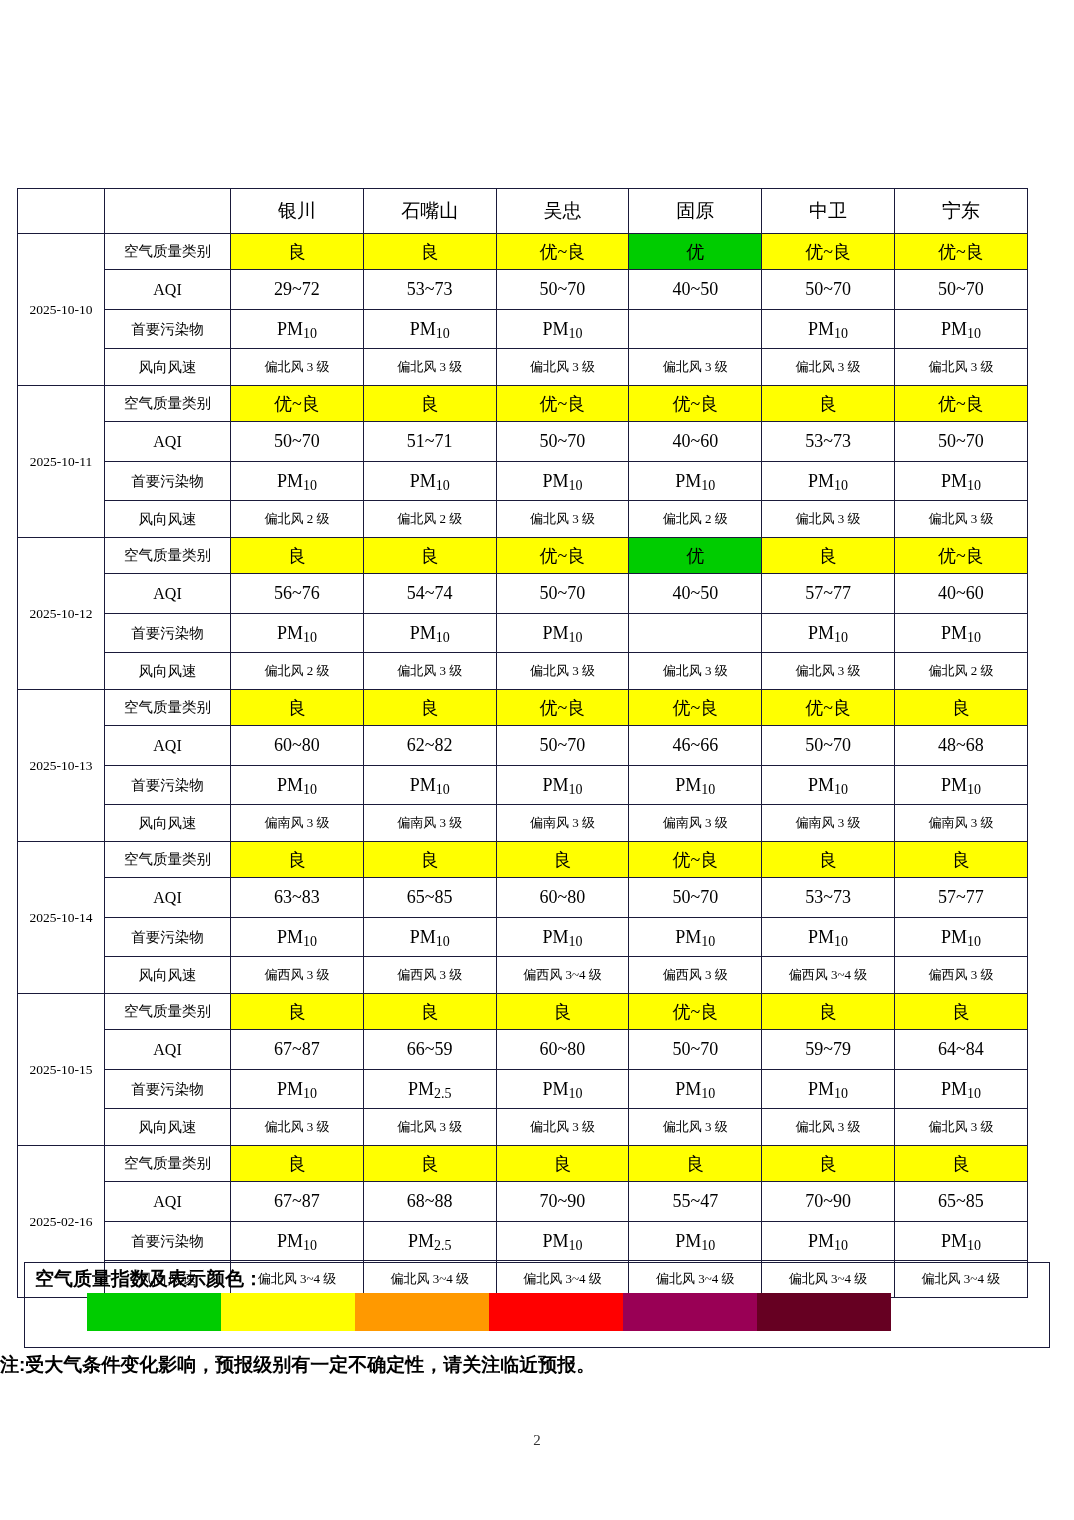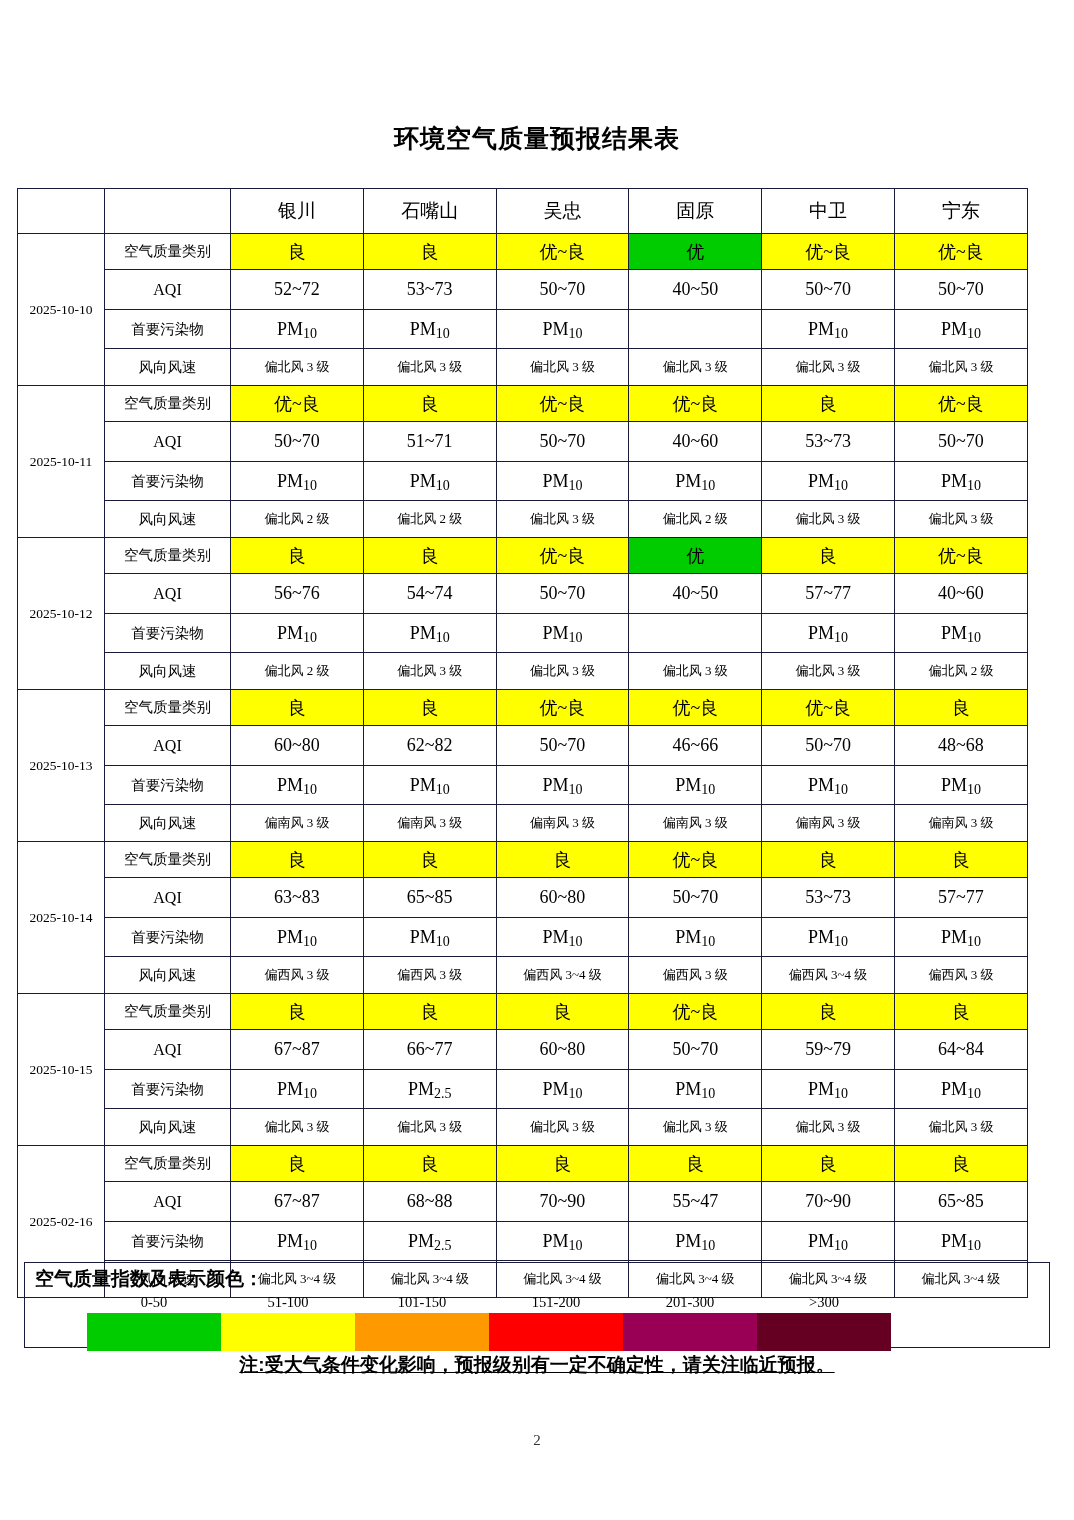"环境空气质量预报结果表" div.doc-title { html: <div>环境空气质量预报结果表</div> -> none }
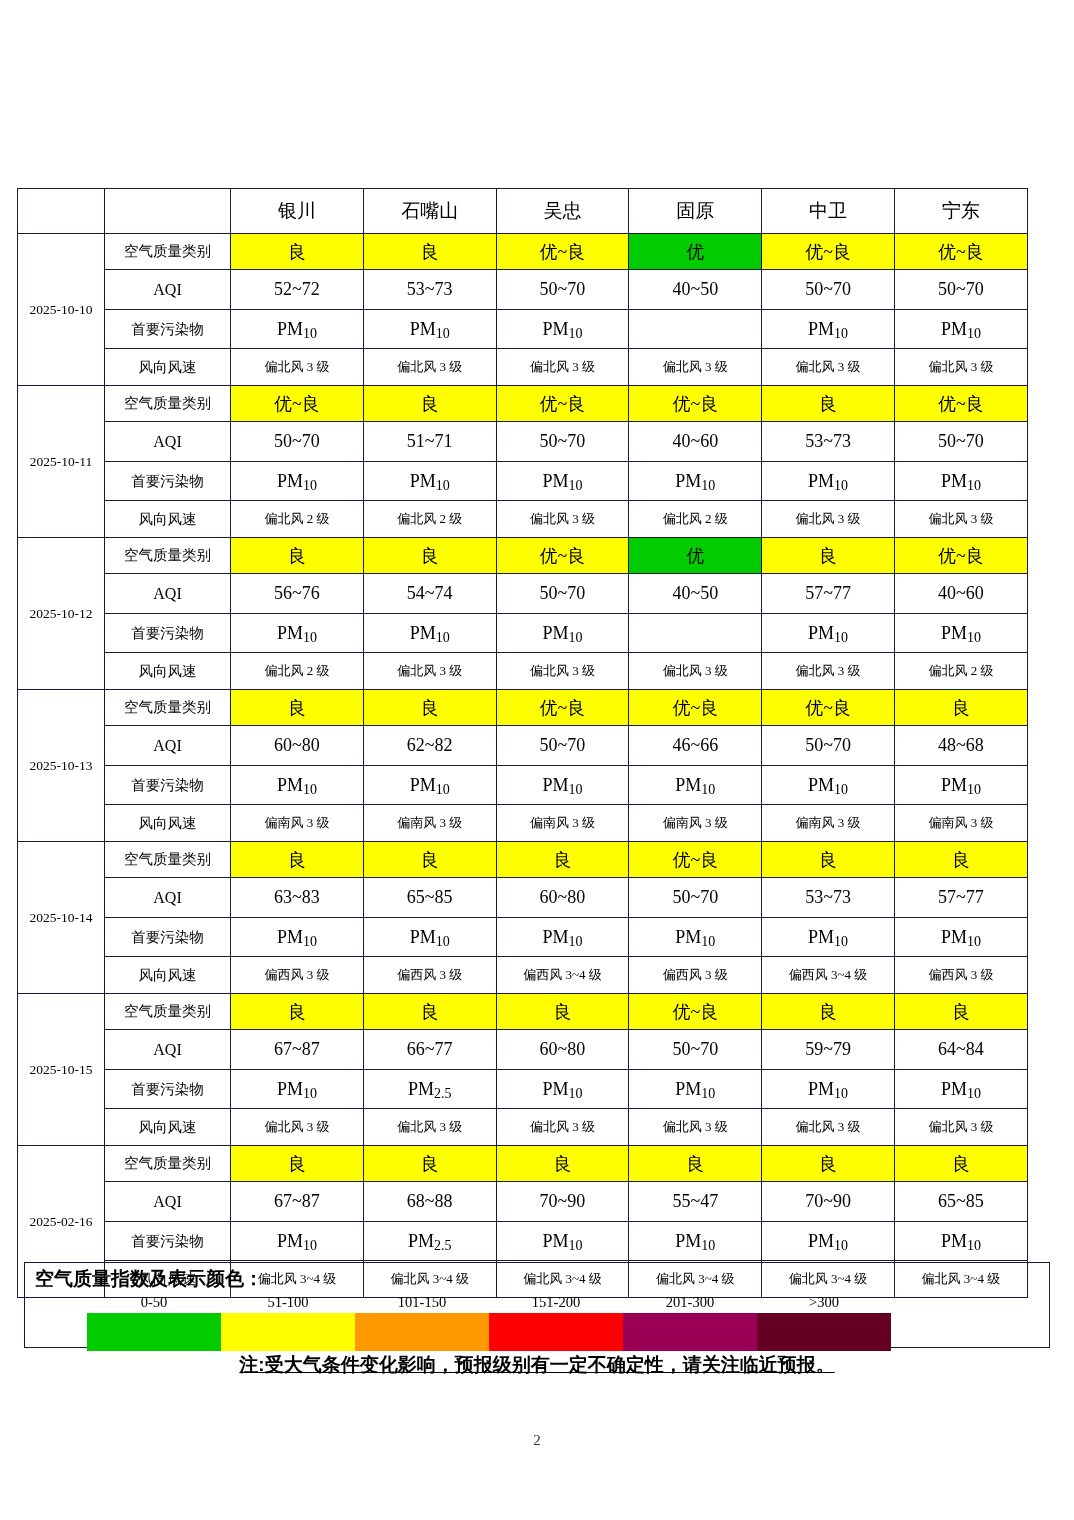"52~72" td.v-aqi { text: 52 -> 29 }
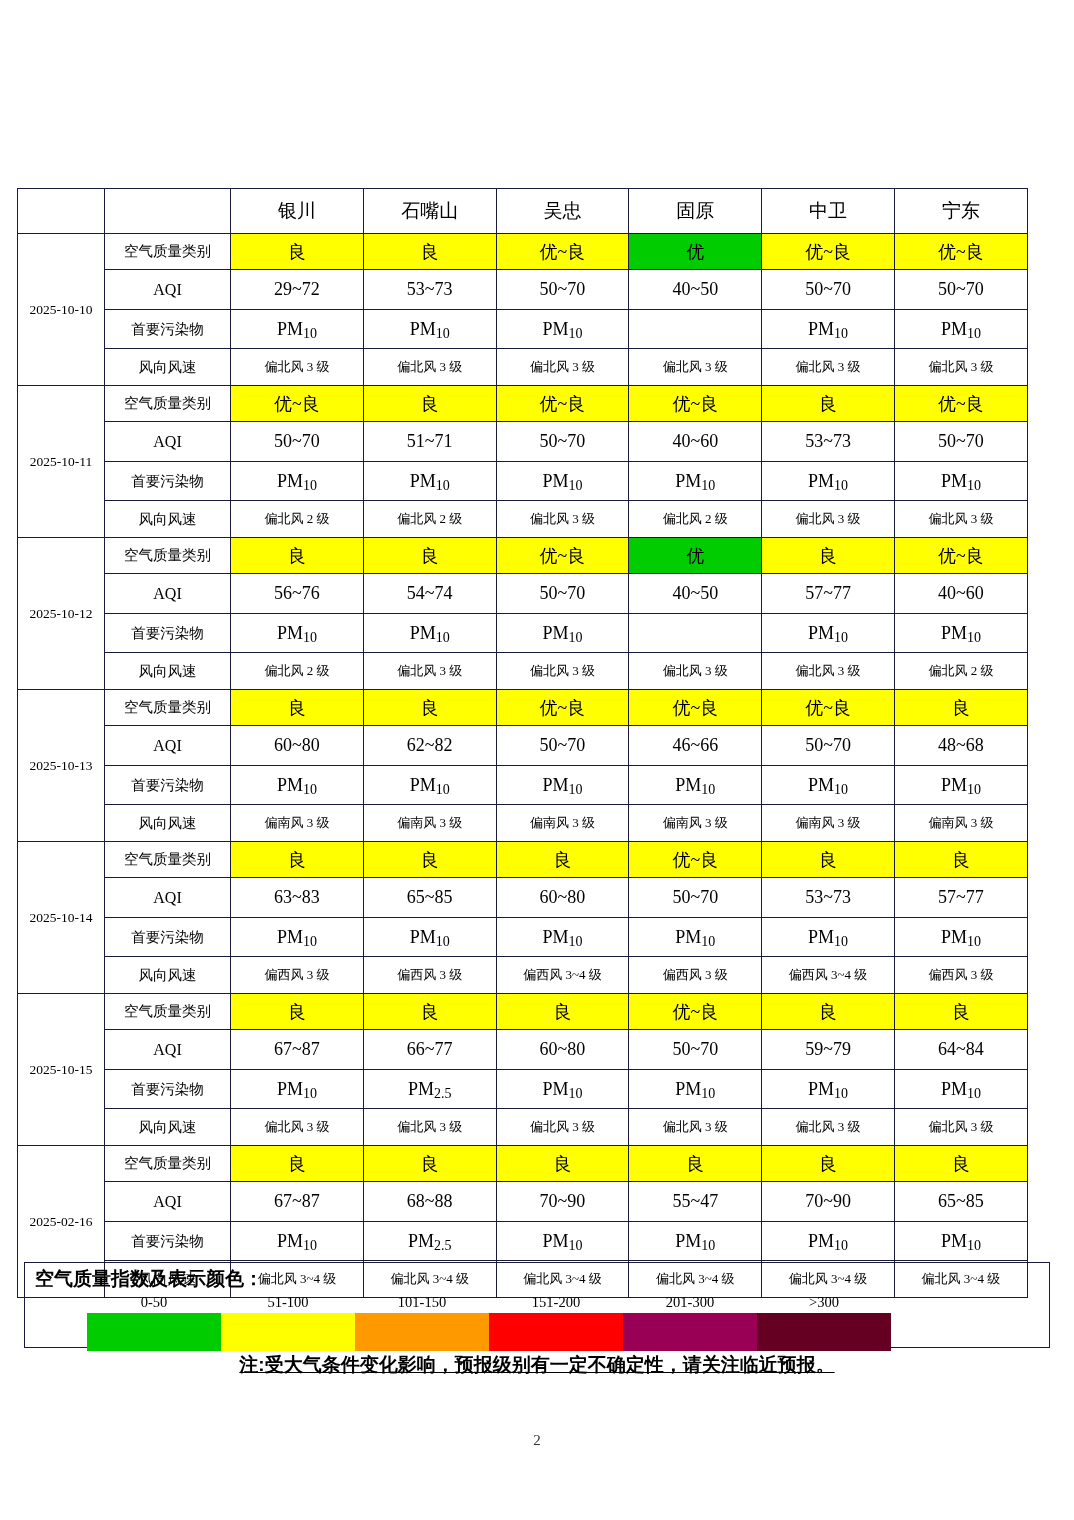"66~77" td.v-aqi { text: 77 -> 59 }
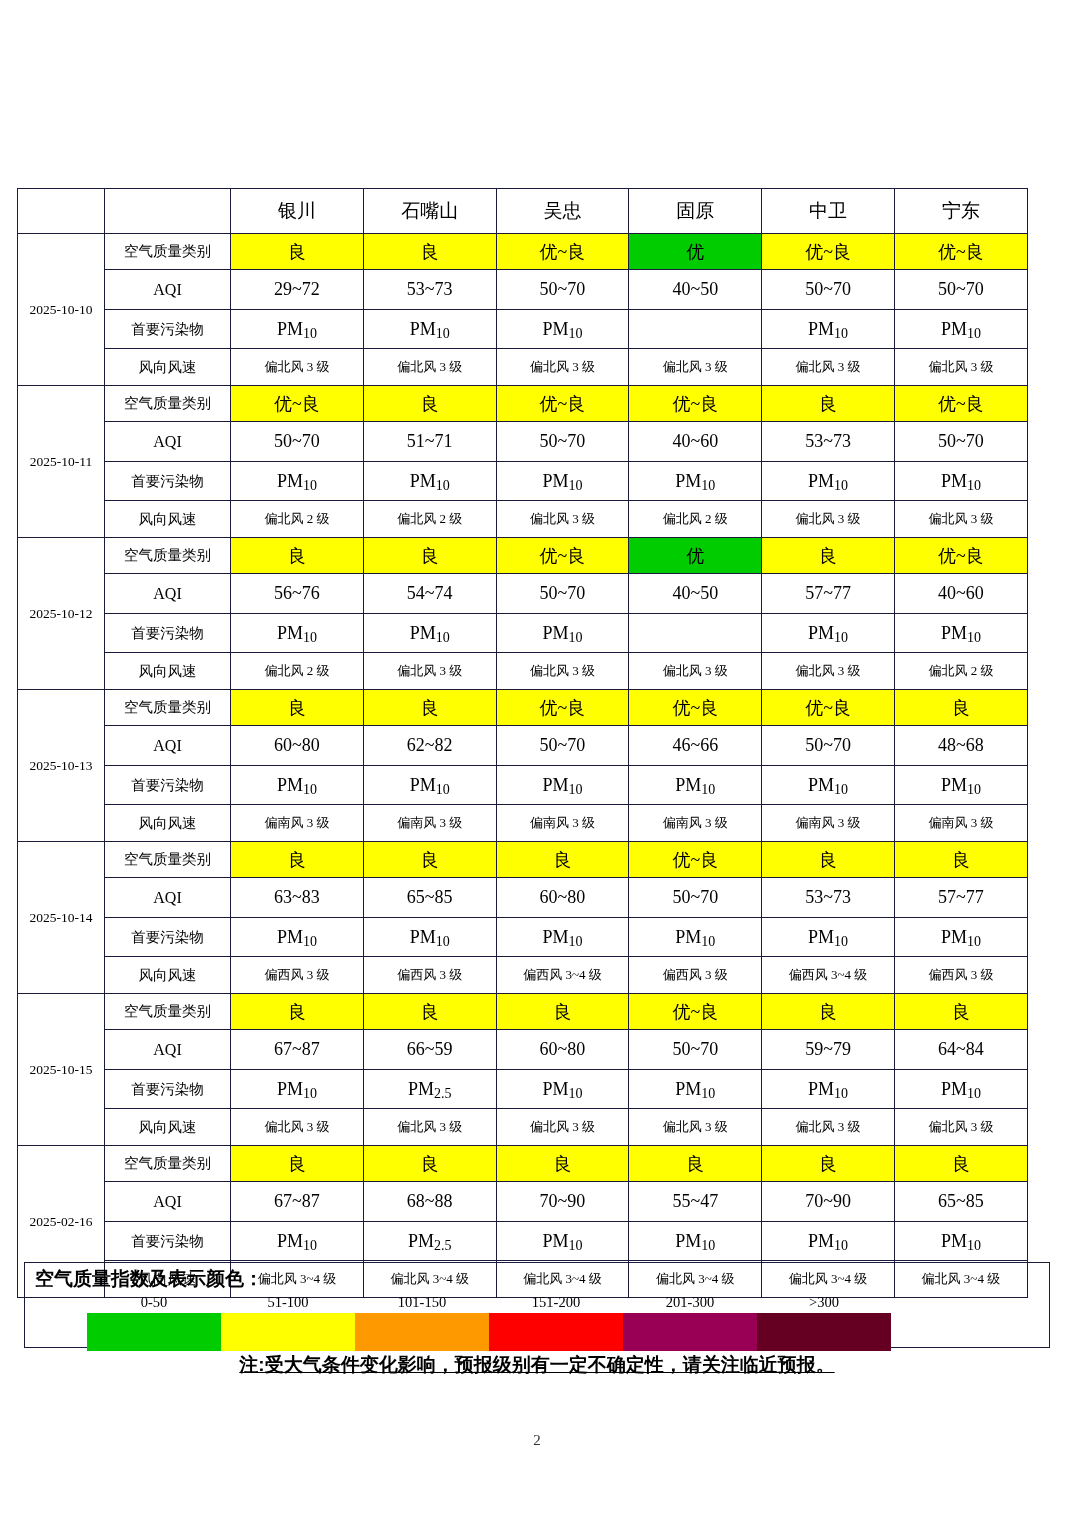"0-50" div.legend-labels { html: <div> <div>0-50</div> <div>51-100</div> <div>101-150</div> <div>151-200</div> <div>201-300</div> <div>&gt;300</div> </div> -> none }
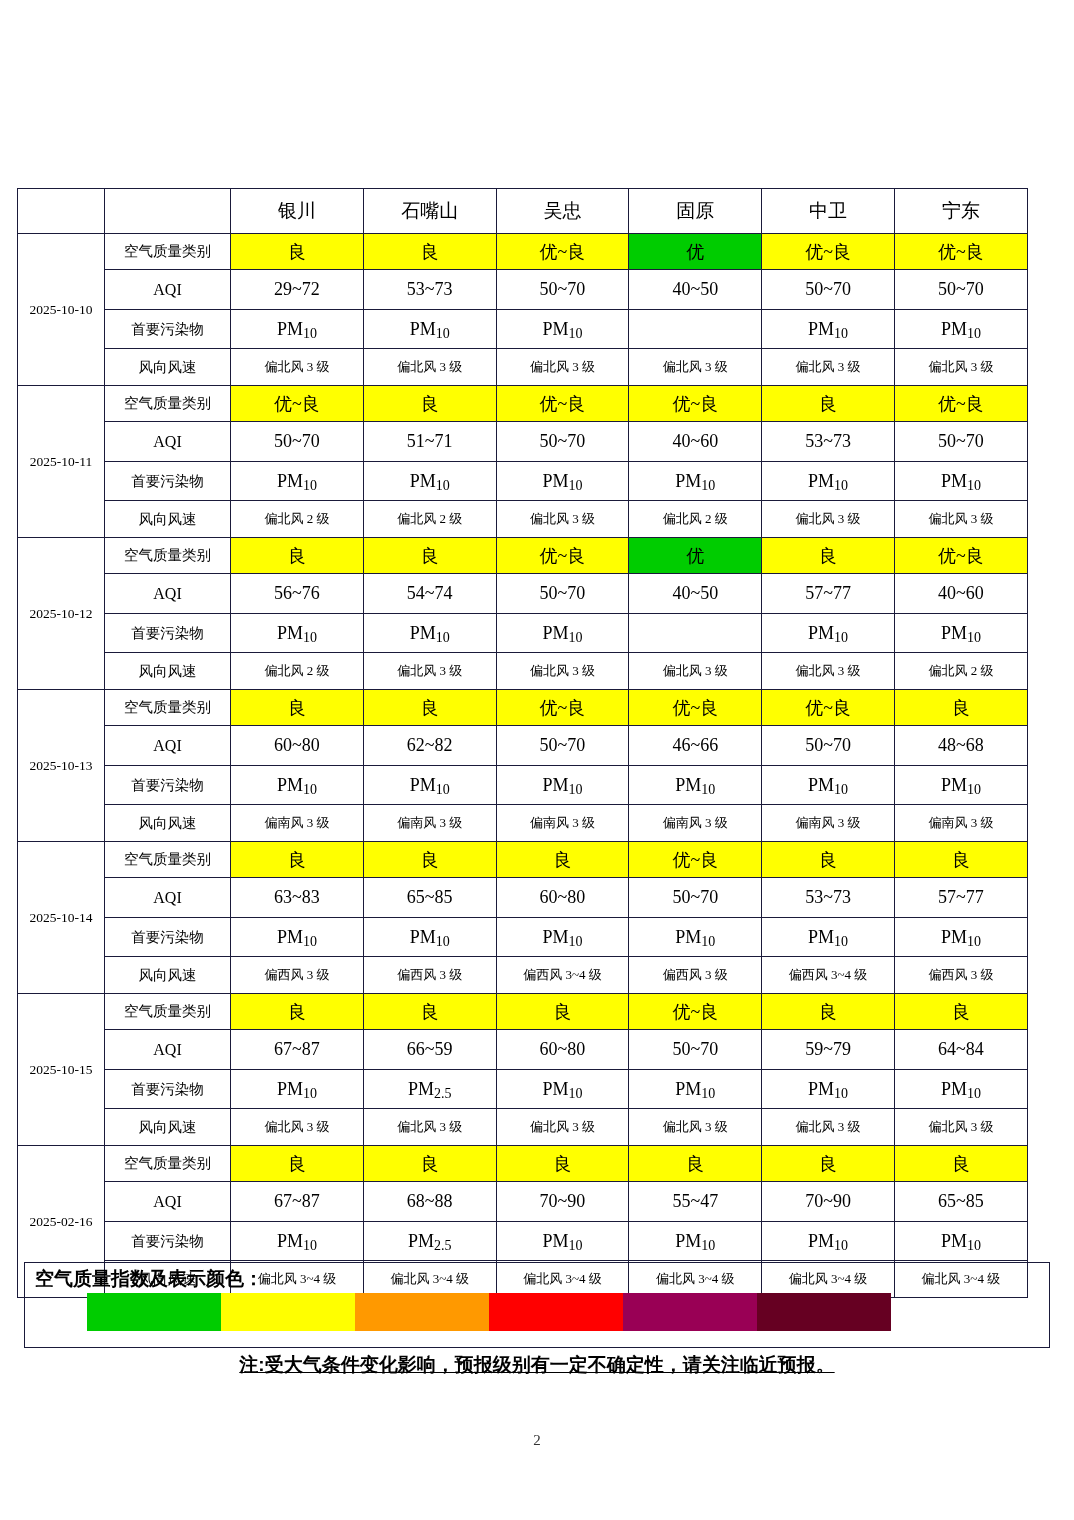"注:受大气条件变化影响，预报级别有一定不确定性，请关注临近预报。" .foot-note { text-align: center -> none; text-decoration: underline -> none }
